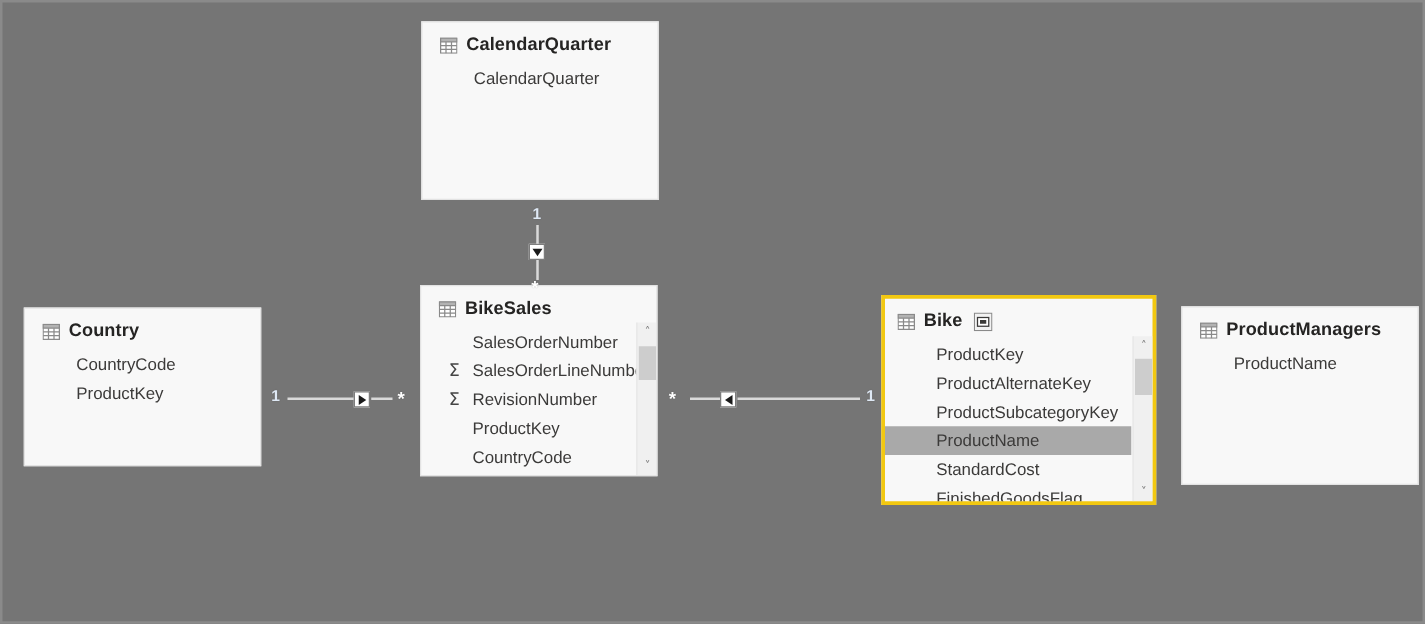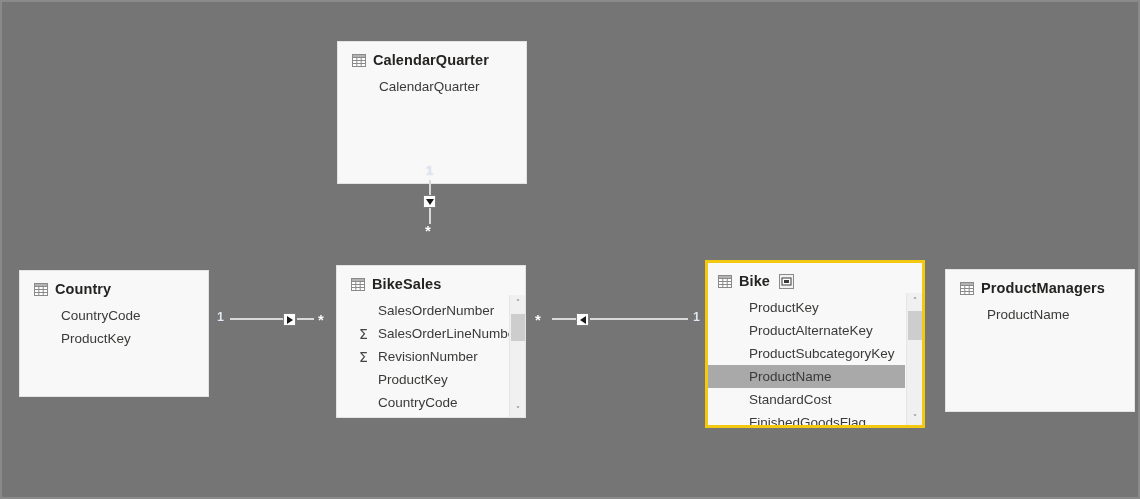"CalendarQuarter" .table-card { margin-top: 24px -> none }
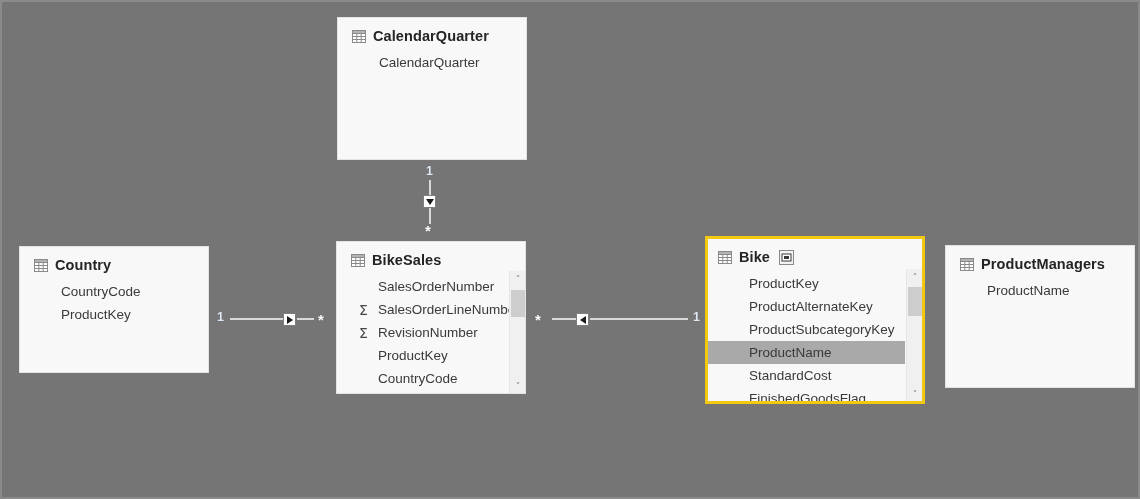"BikeSales" div.table-card { top: 239px -> 226px }
